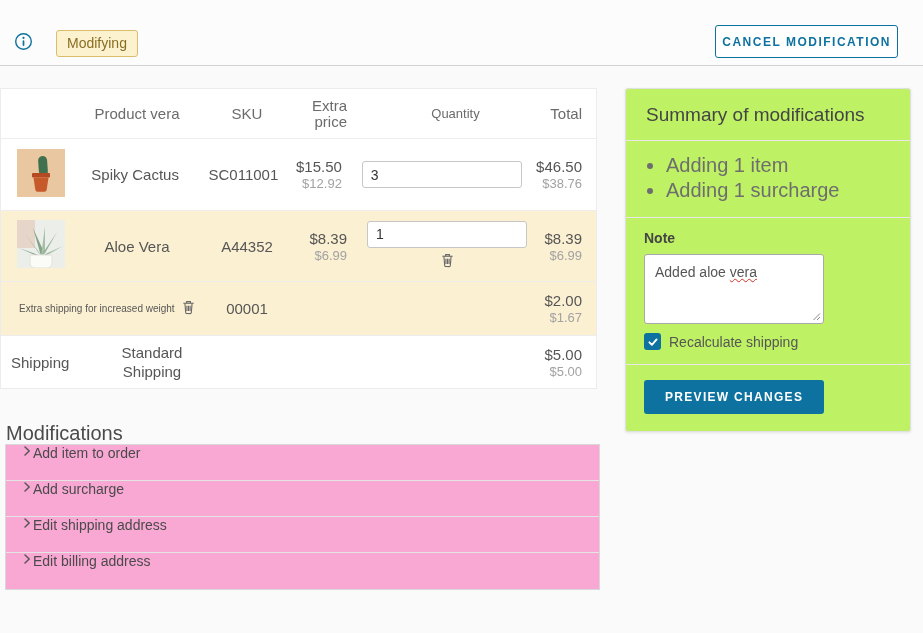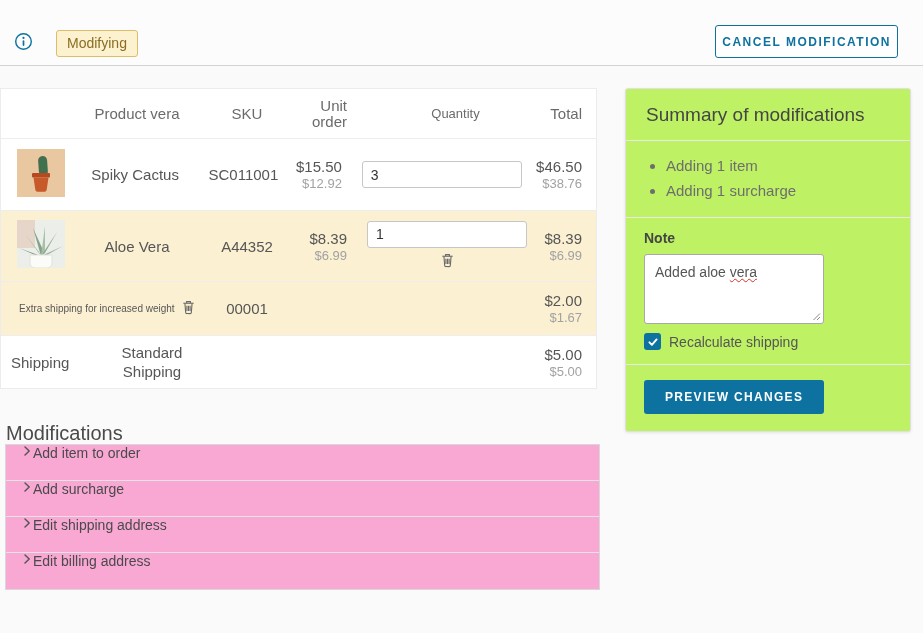"Unit order" div.c-price { text: Unit order -> Extra price }
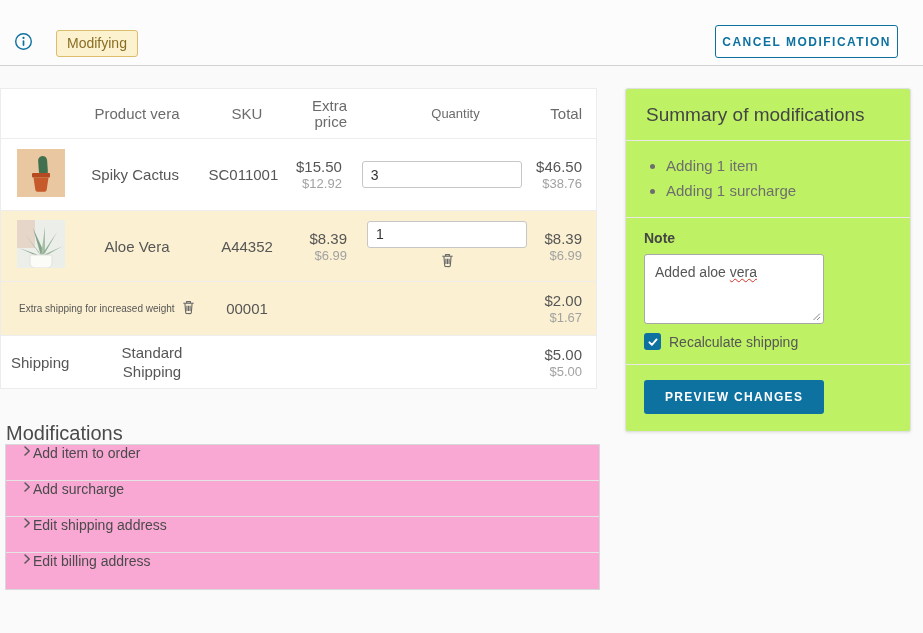"Adding 1 item" .panel-summary li { font-size: 15px -> 20px }
